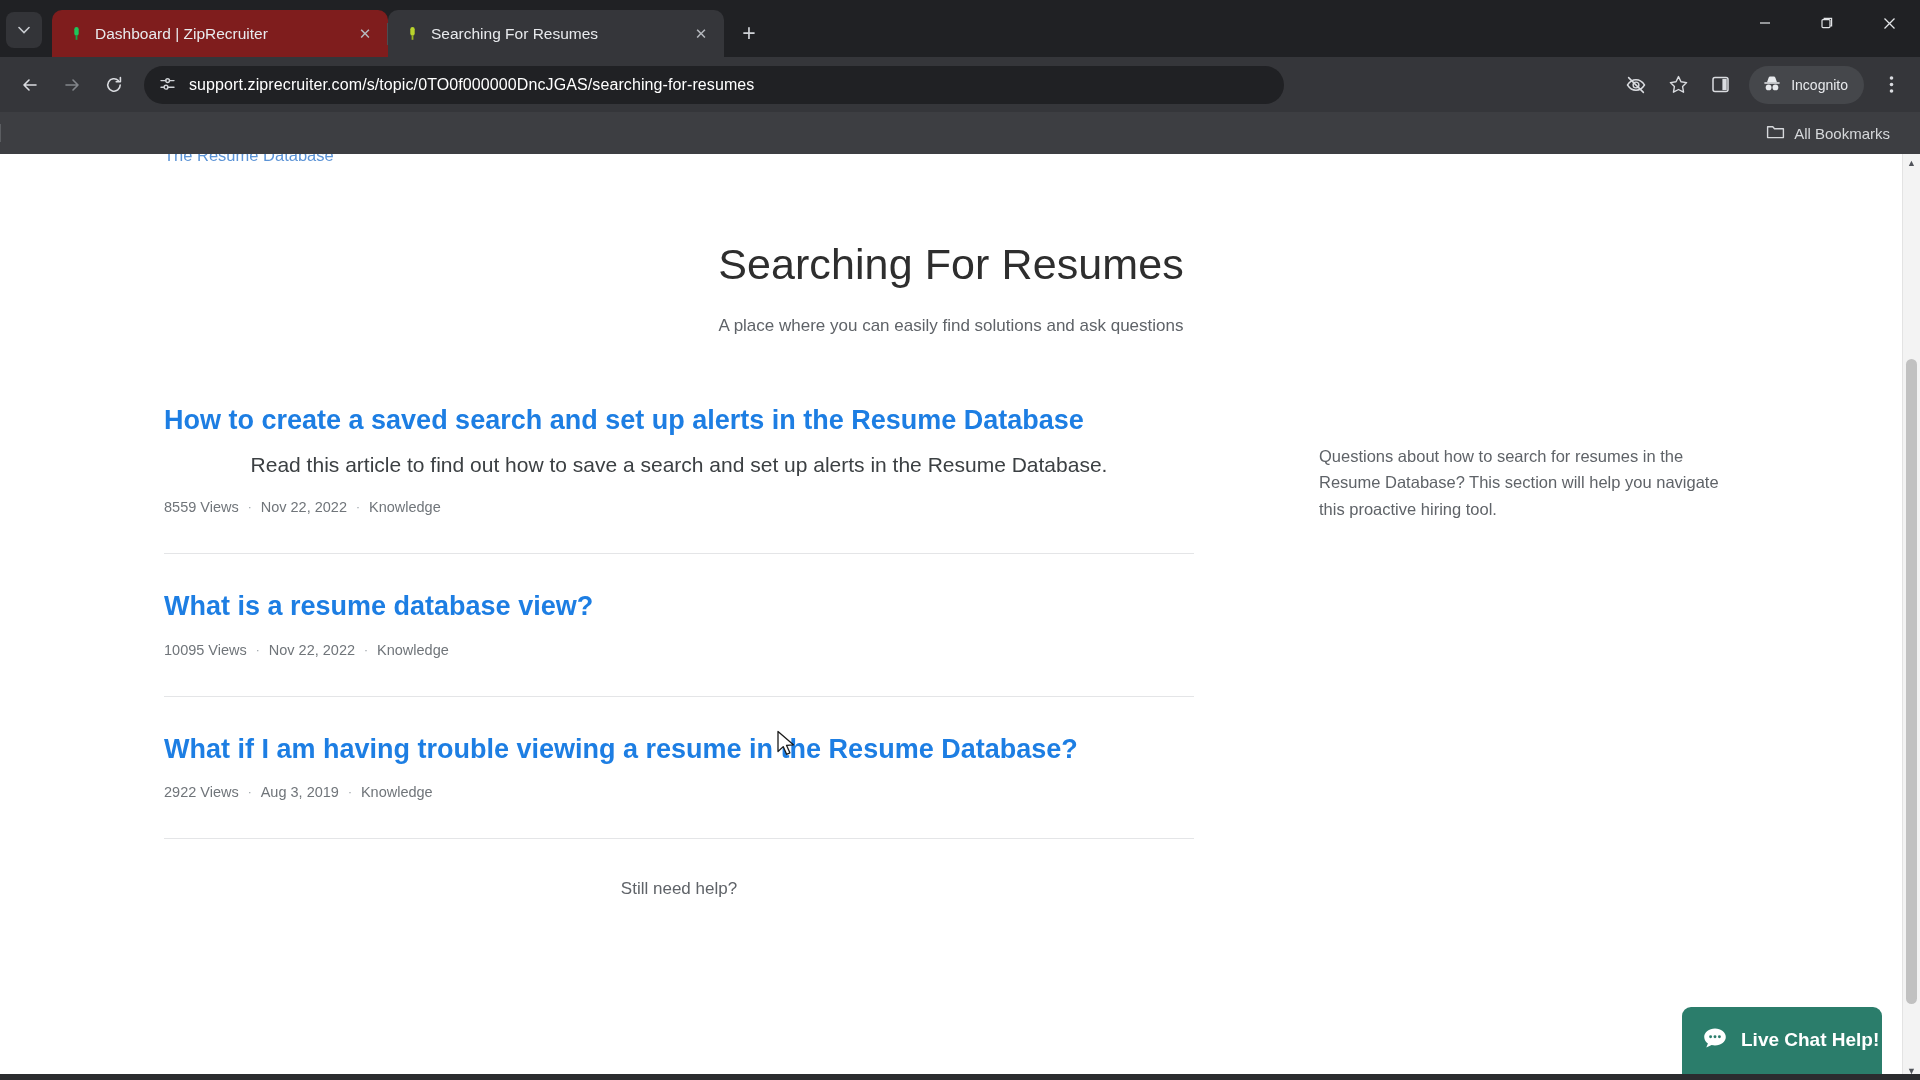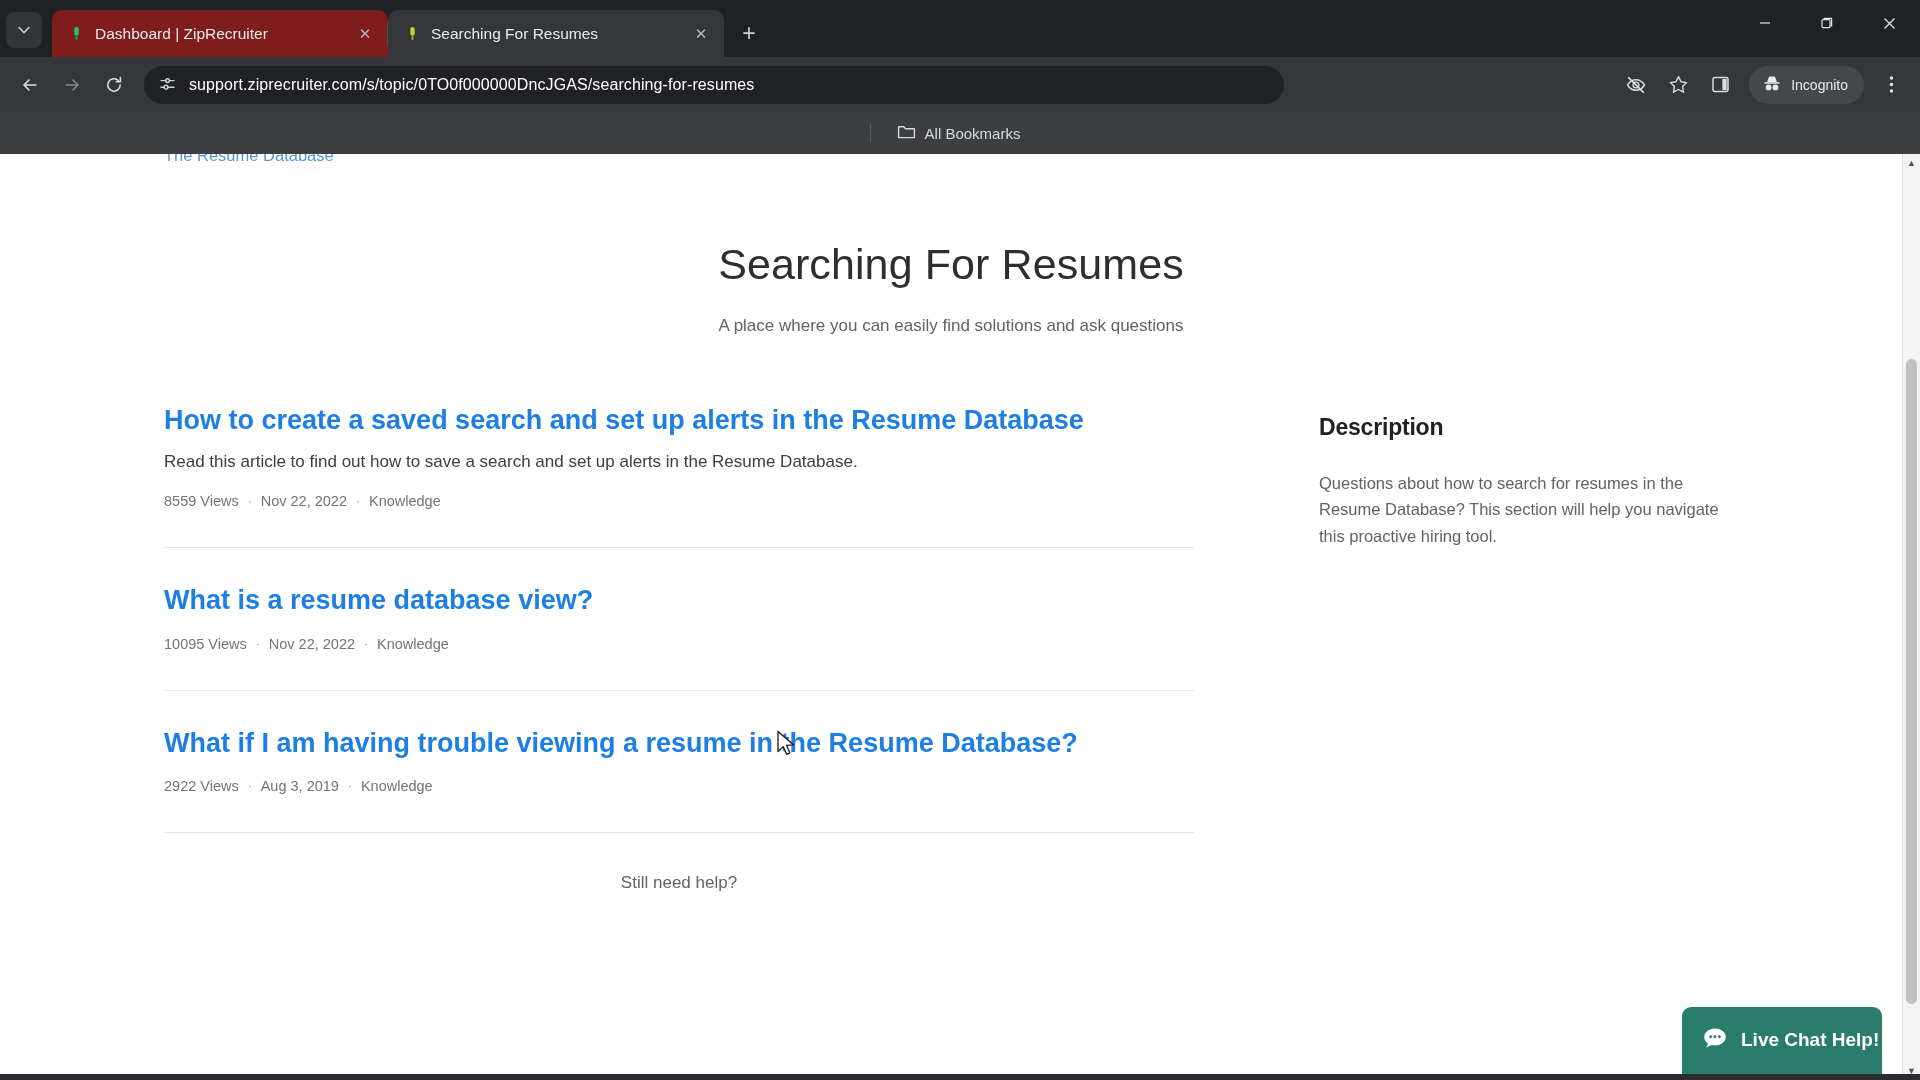"All Bookmarks" .bookmarks { justify-content: center -> space-between }
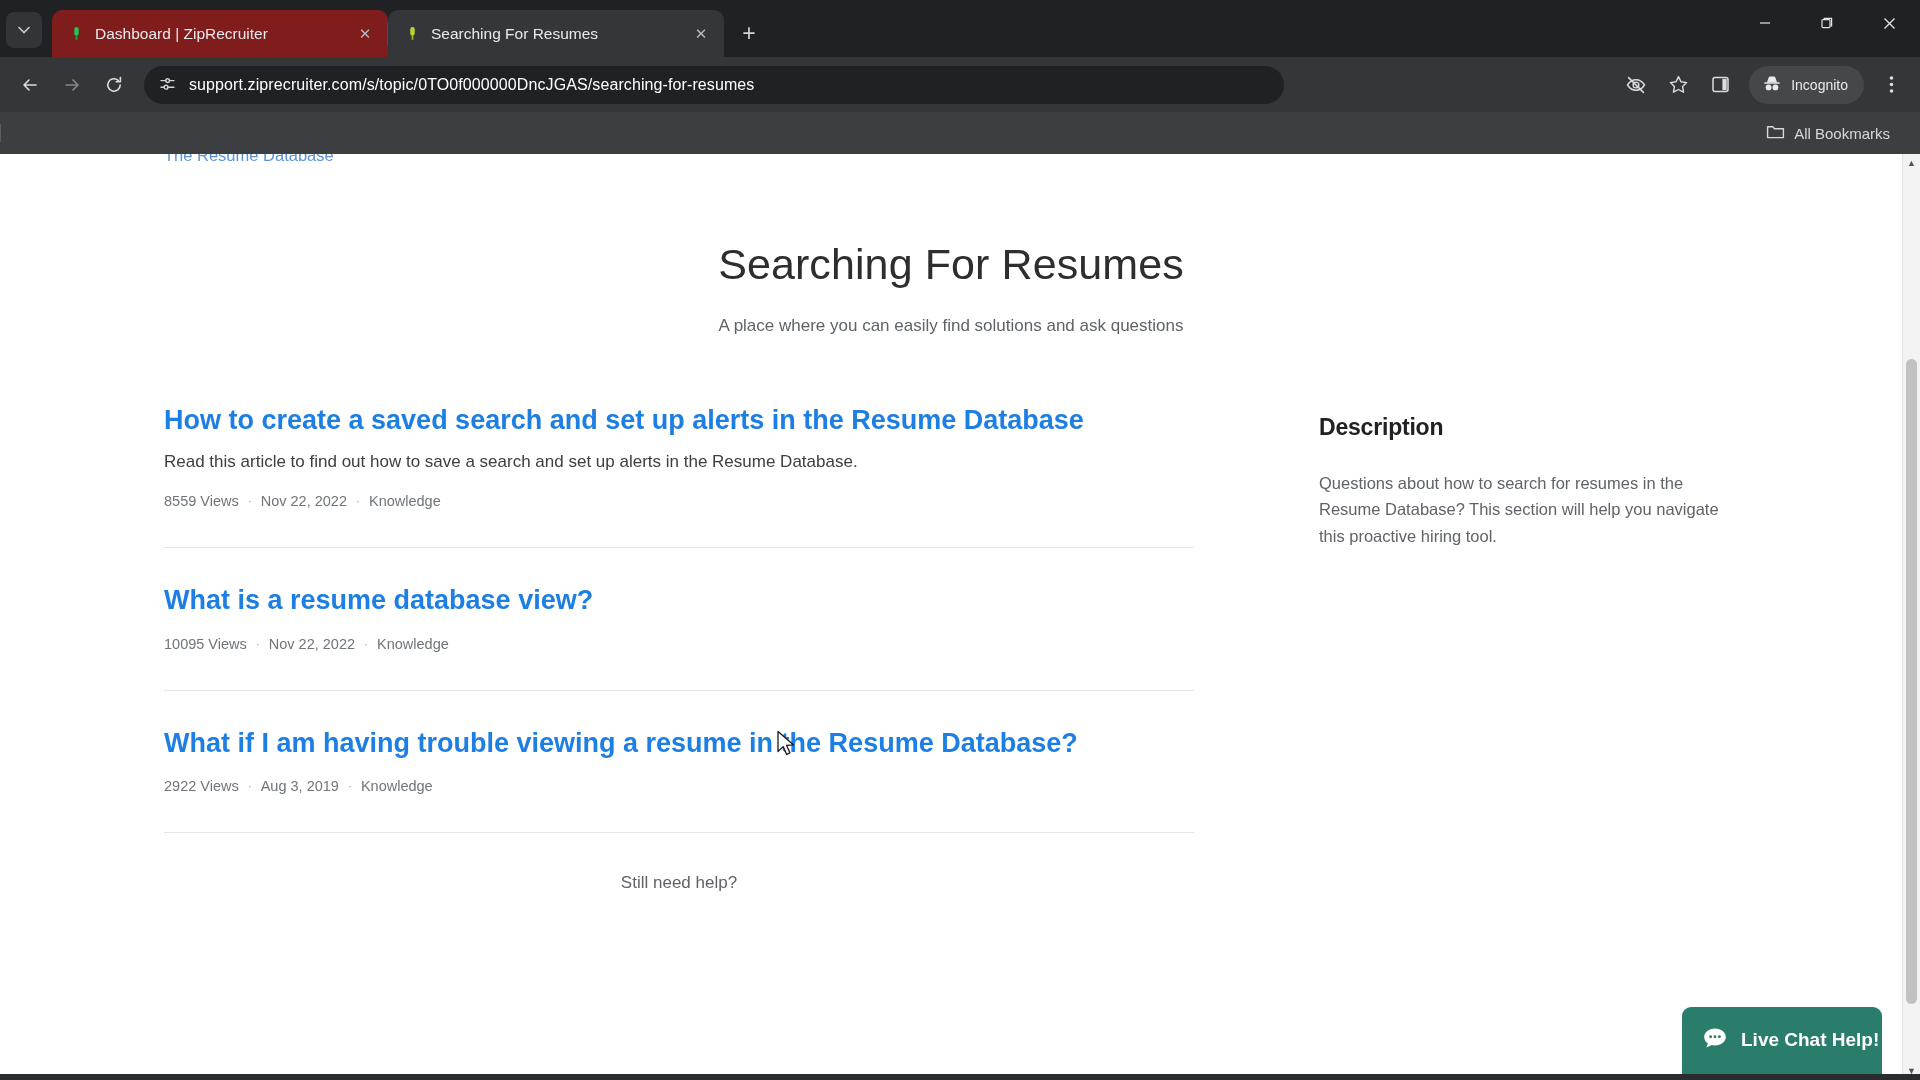"Description" h3 { html: <h3>Description</h3> -> none }
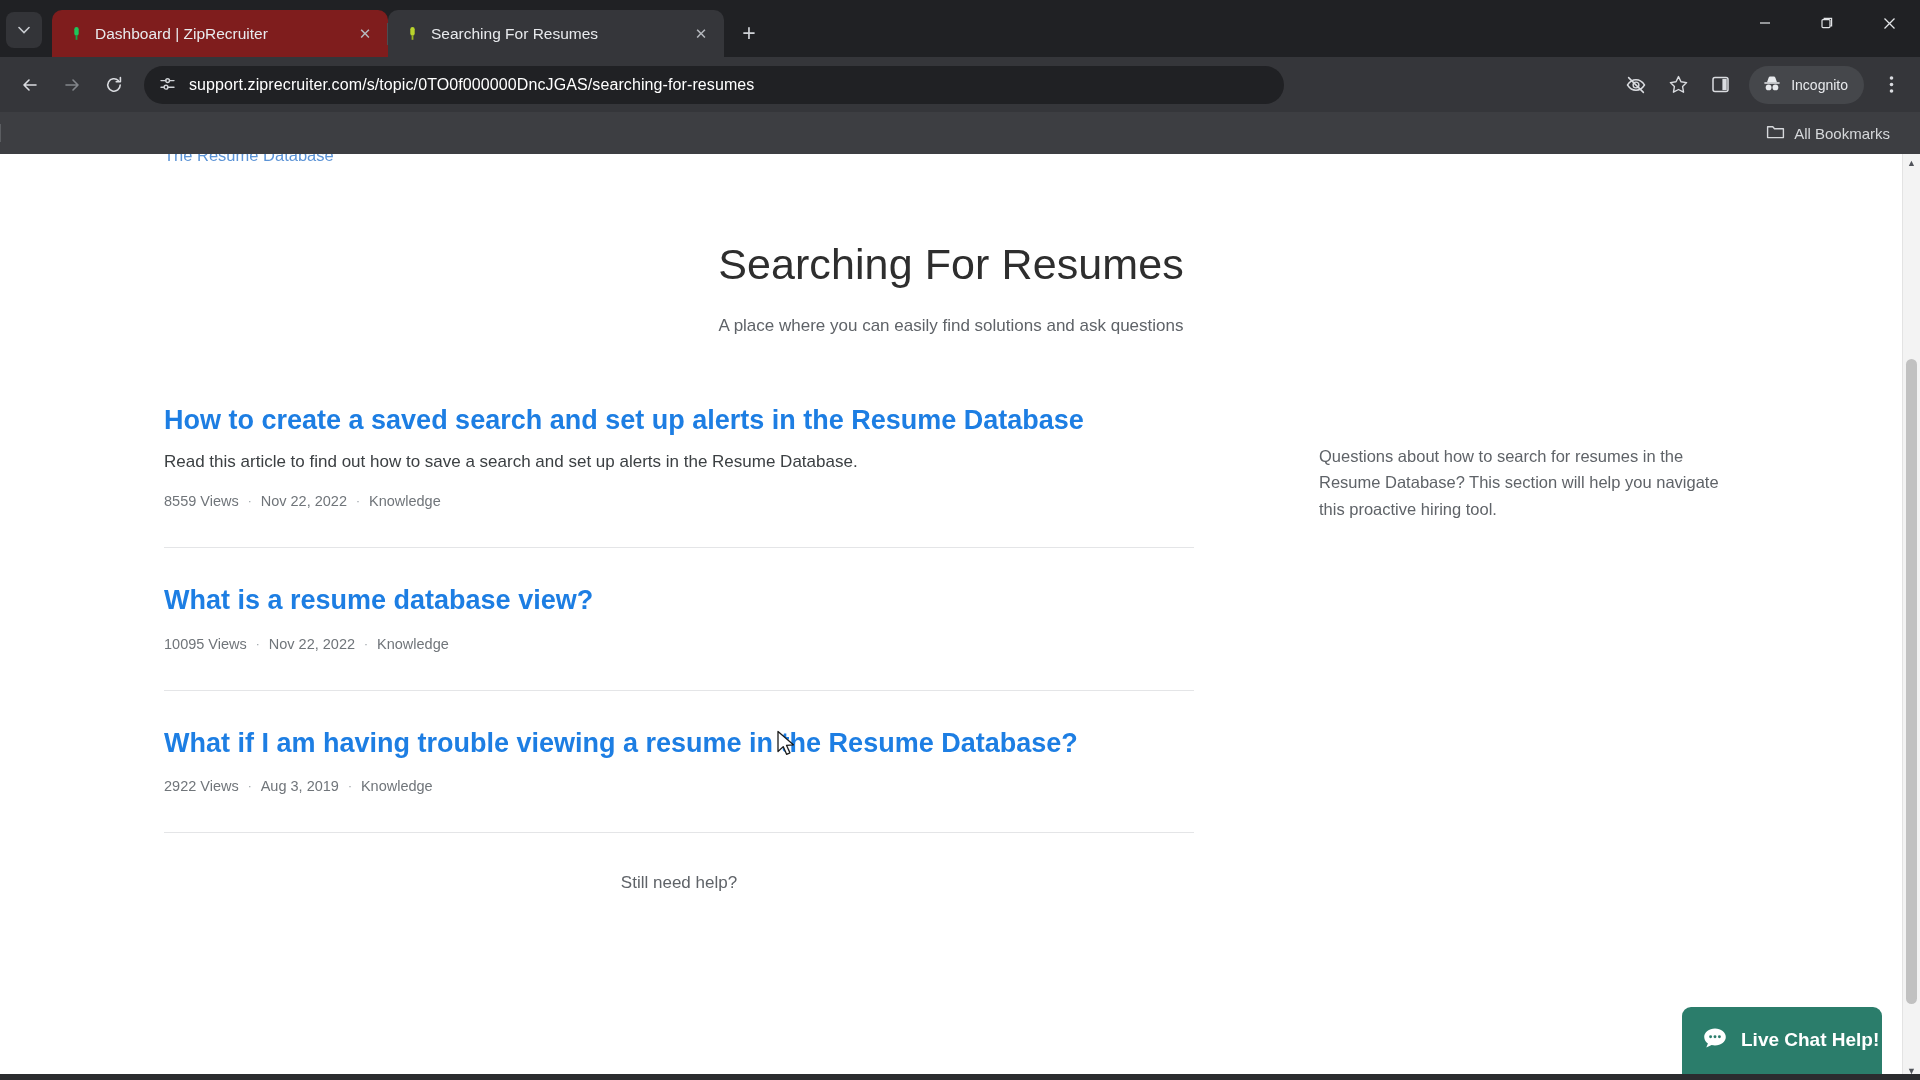"Read this article to find" .art-desc { font-size: 17px -> 21px; text-align: none -> center }
